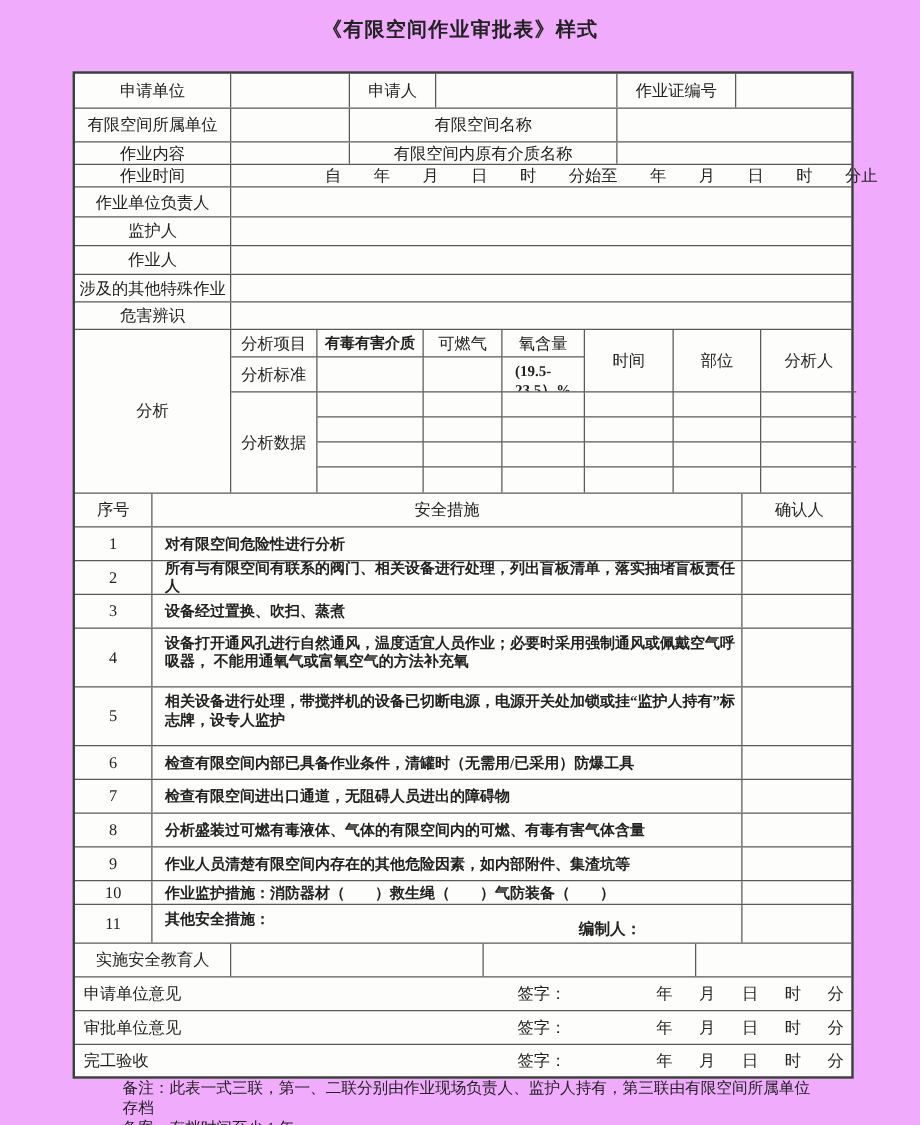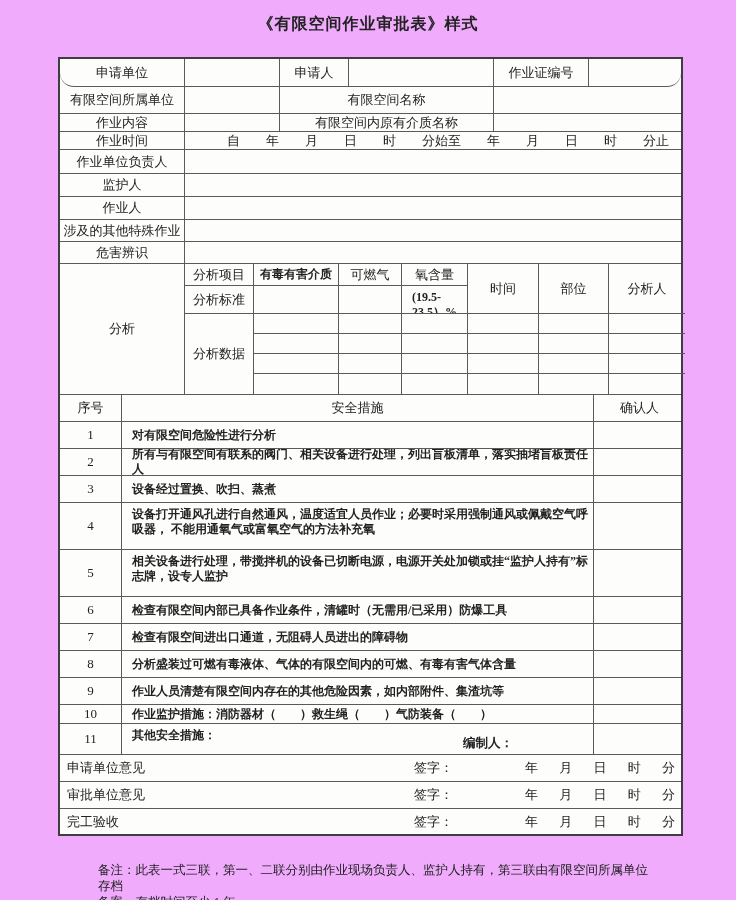"申请单位" .r-a { border-radius: 14px -> none }
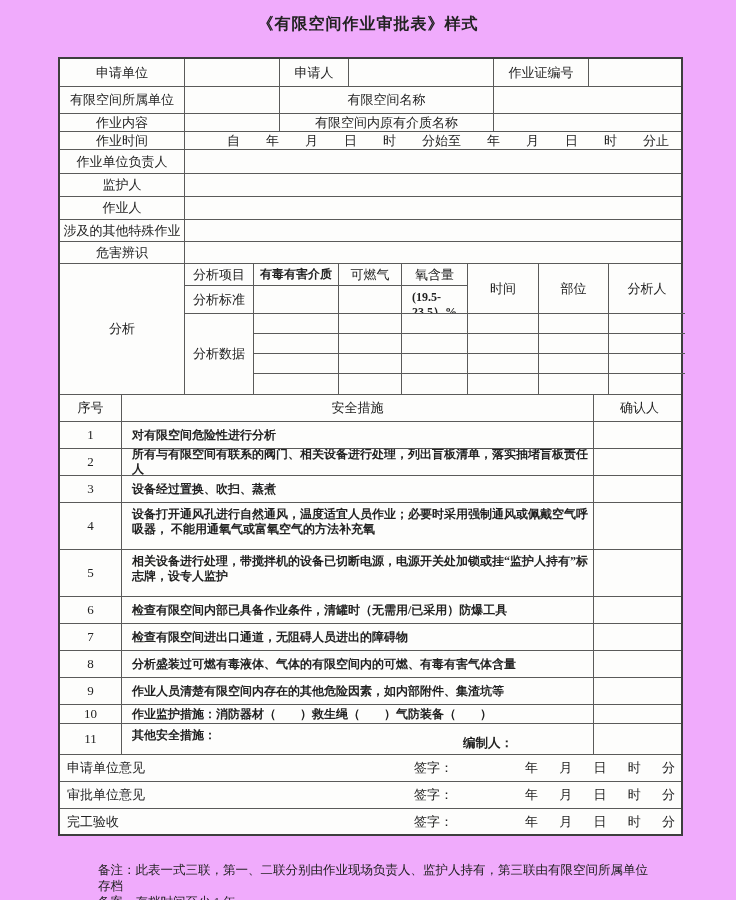"作业时间" .r-c { gap: none -> 33px }
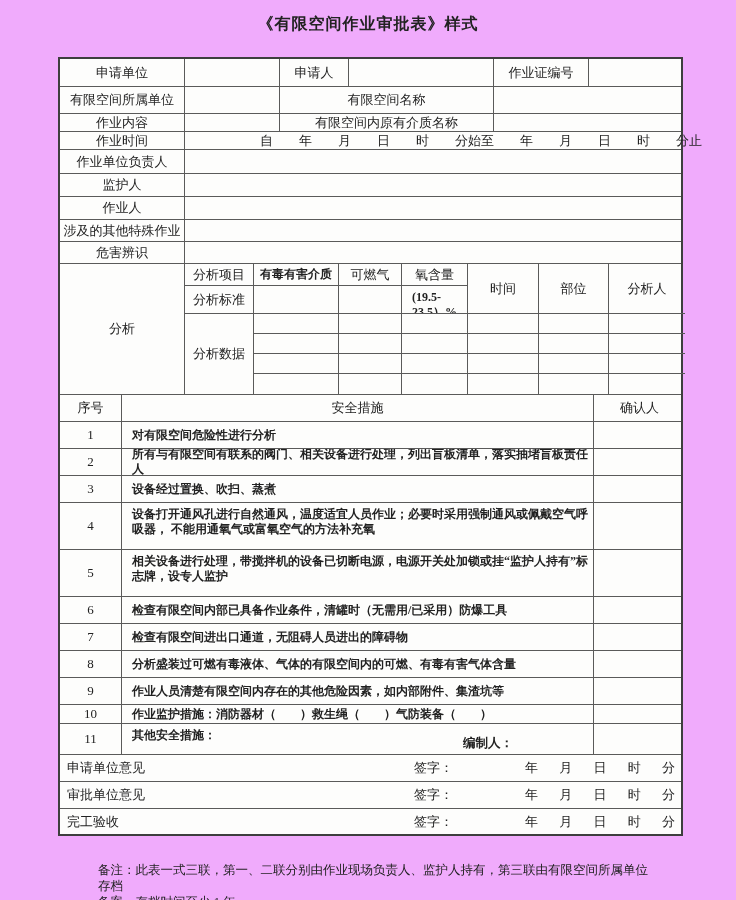"实施安全教育人" div.row { html: none -> <div> <div>实施安全教育人</div> <div></div> <div></div> <div></div> </div> }
